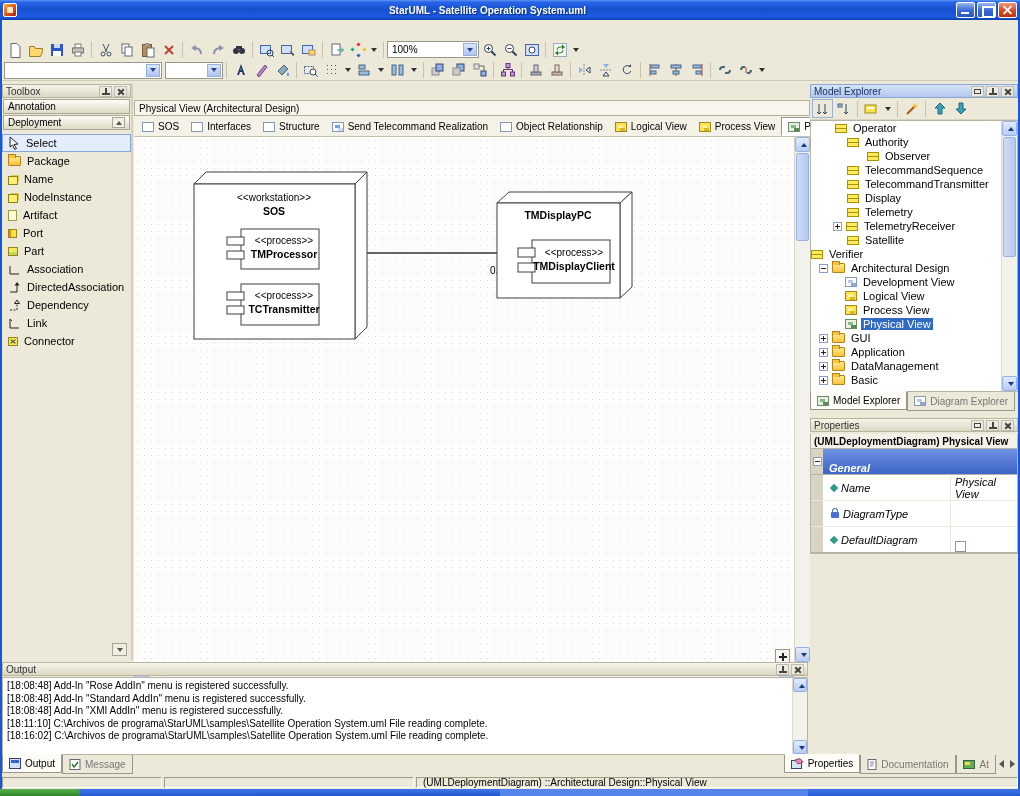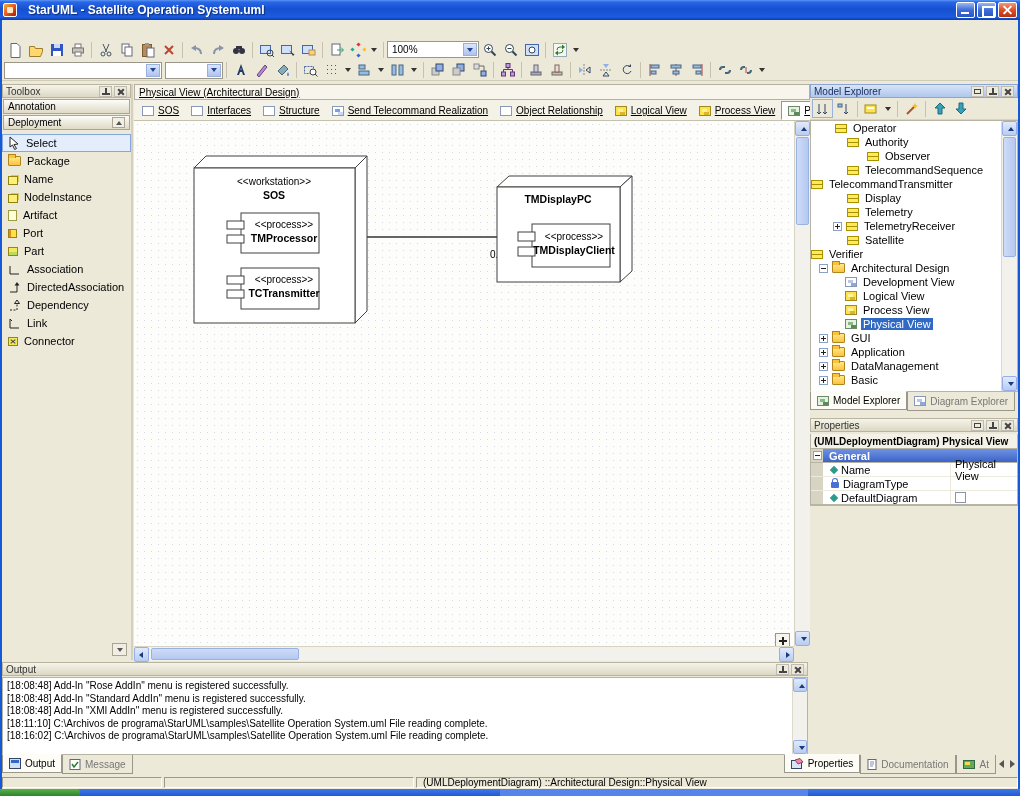"StarUML - Satellite Operation System.uml" .title-text { font-size: 12px -> 10px; margin-left: 11px -> 4px; text-align: none -> center }
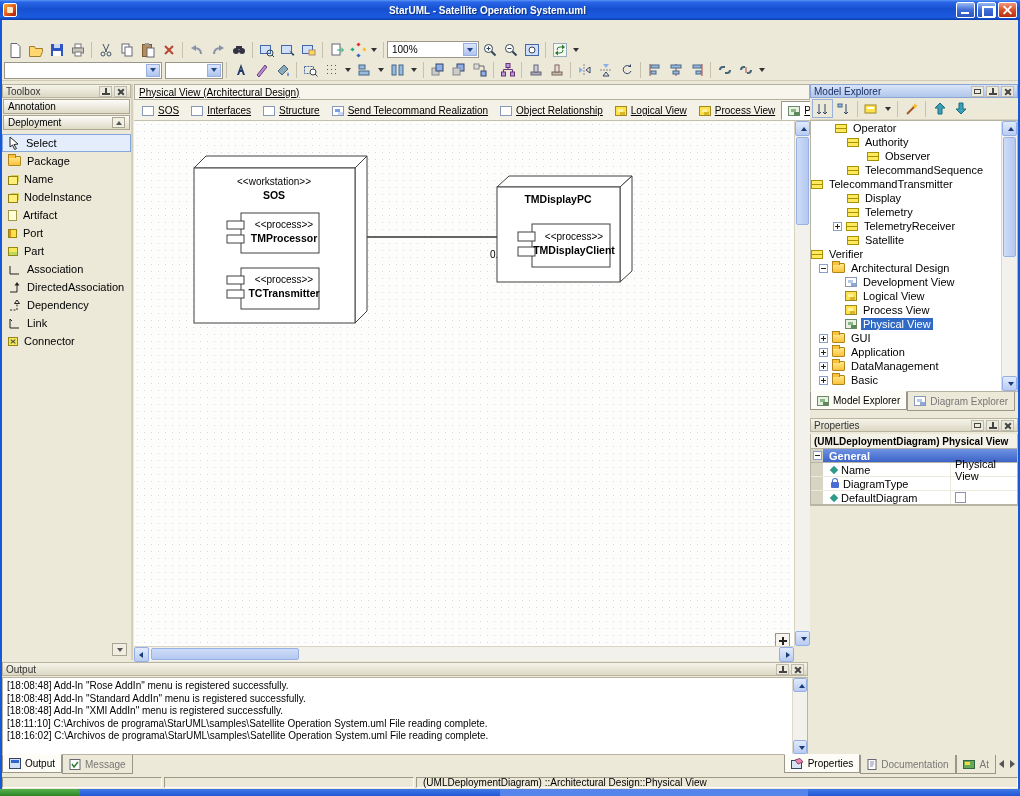"Physical View (Architectural Design)" .center { text-decoration: underline -> none; top: 84px -> 100px }
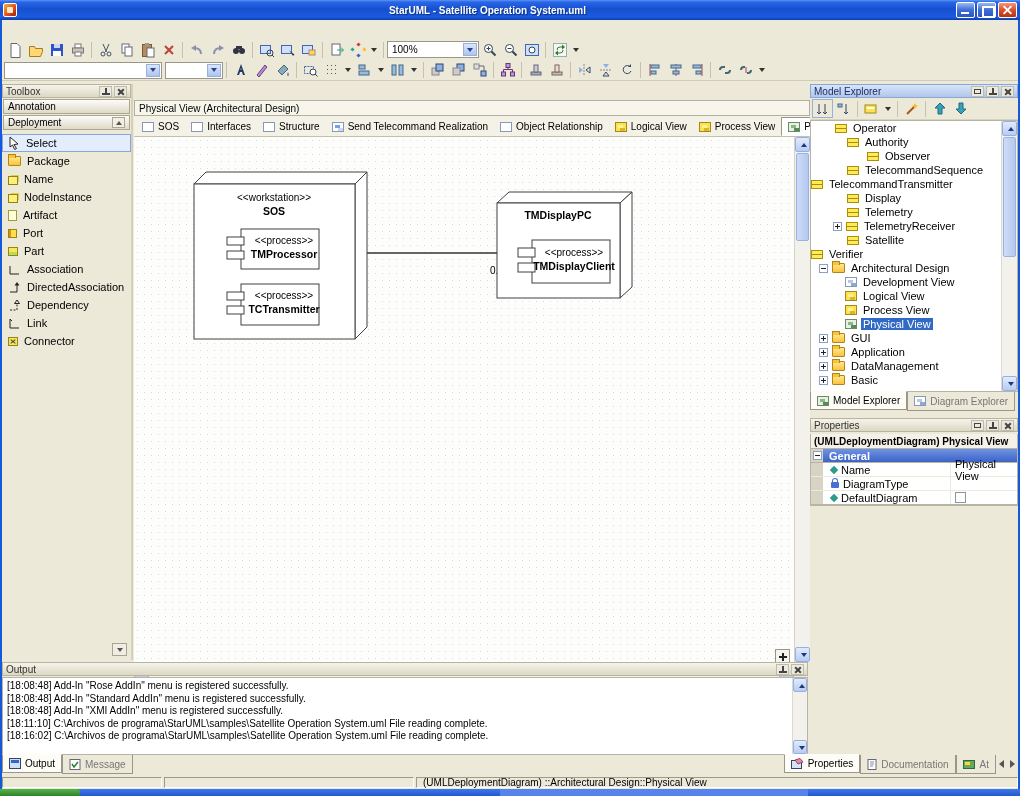"TelecommandTransmitter" div.titem { padding-left: none -> 36px }
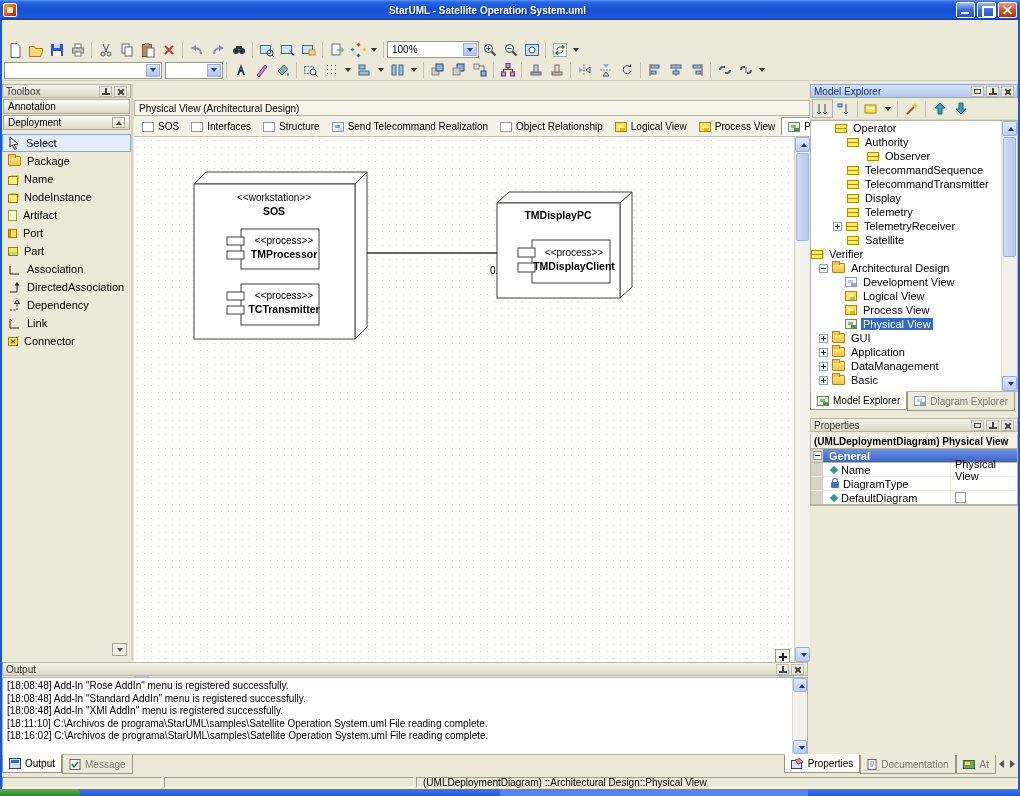"General" .prow { align-items: center -> flex-end; font-style: none -> italic; height: 14px -> 26px }
